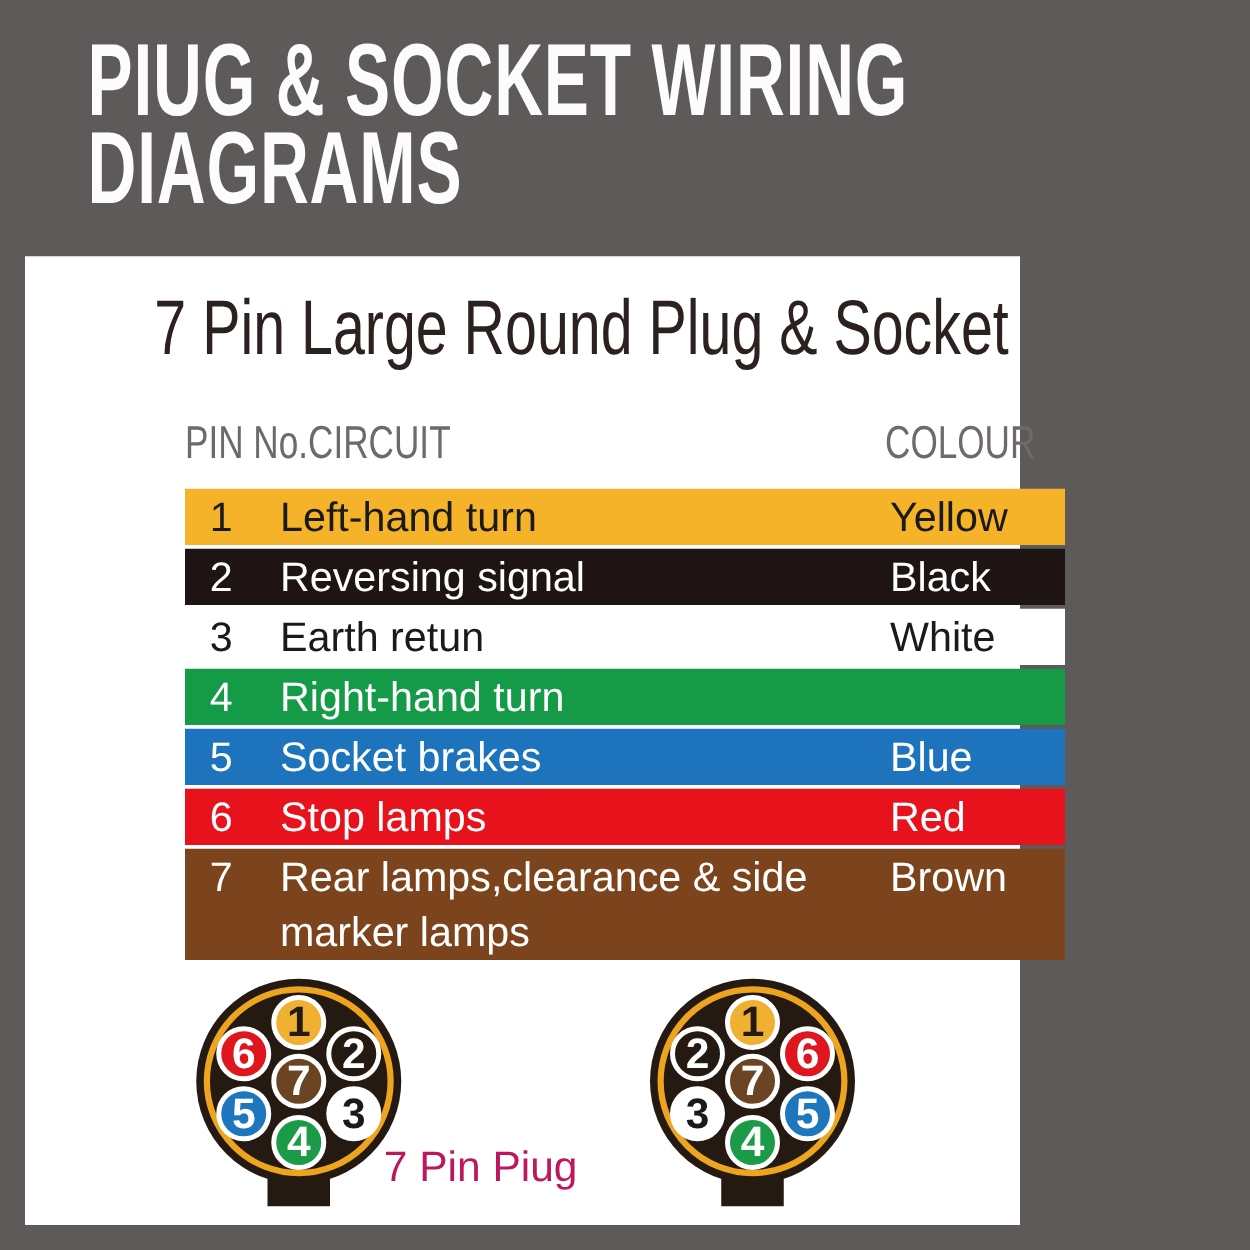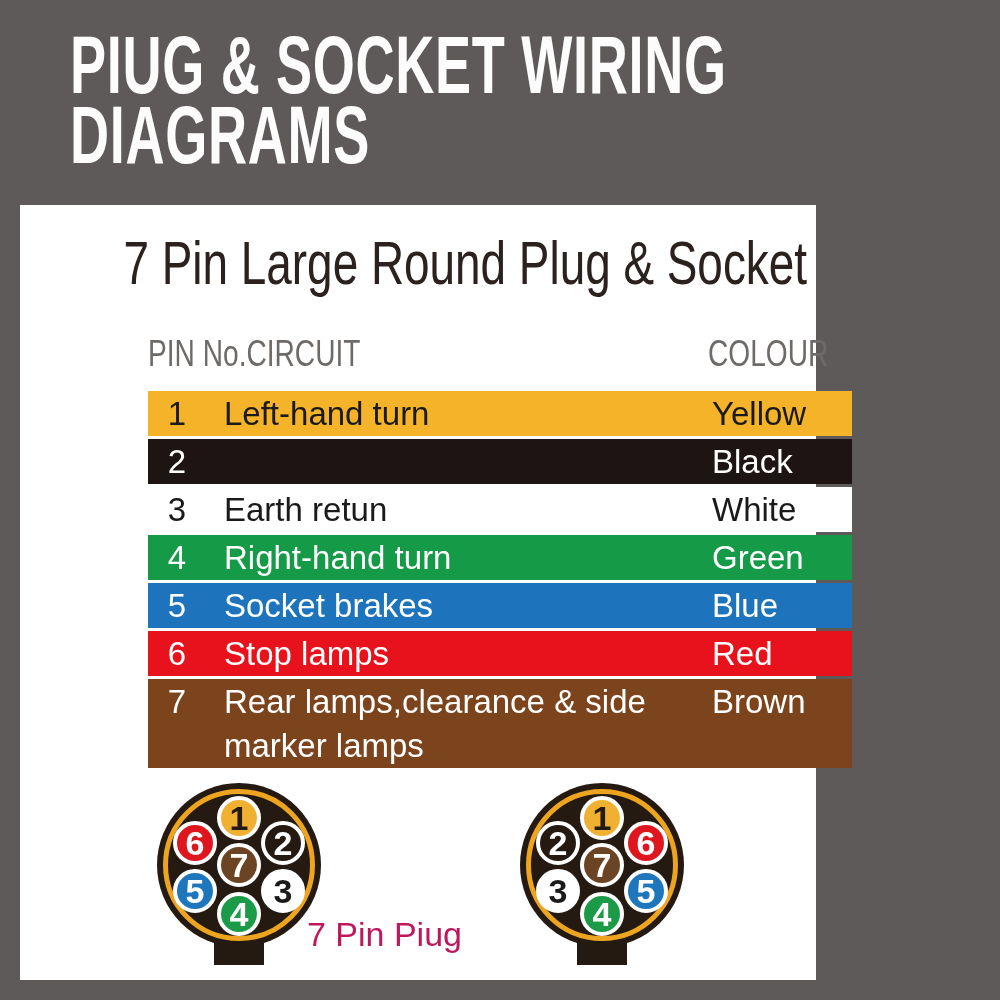"Reversing signal" div.circuit { html: none -> <div>Reversing signal</div> }
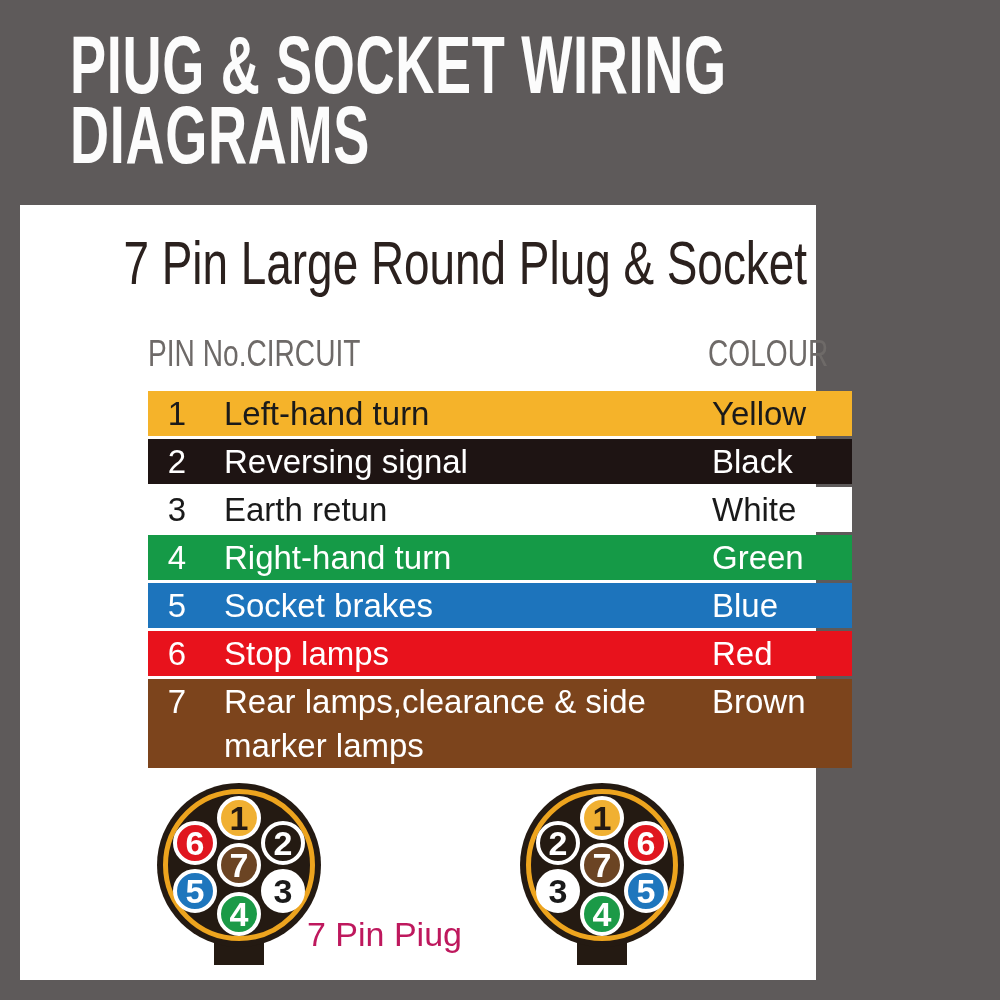"Green" div.colour { html: <div>Green</div> -> none }
